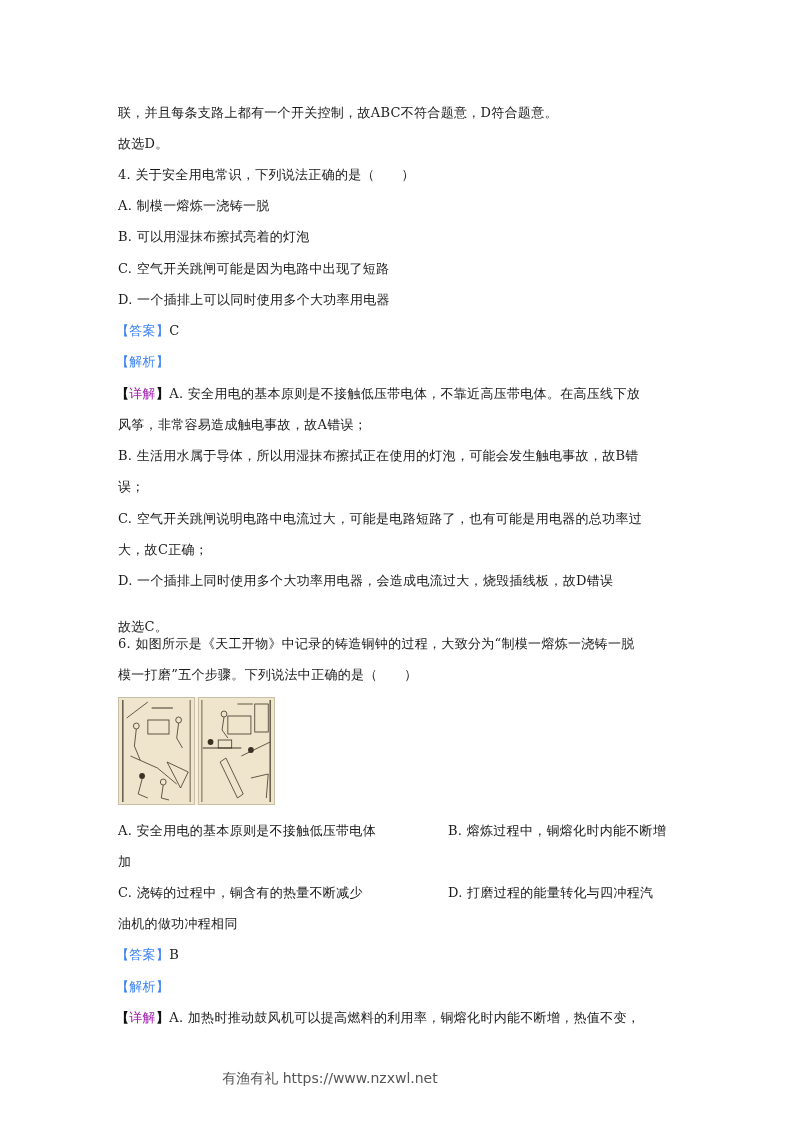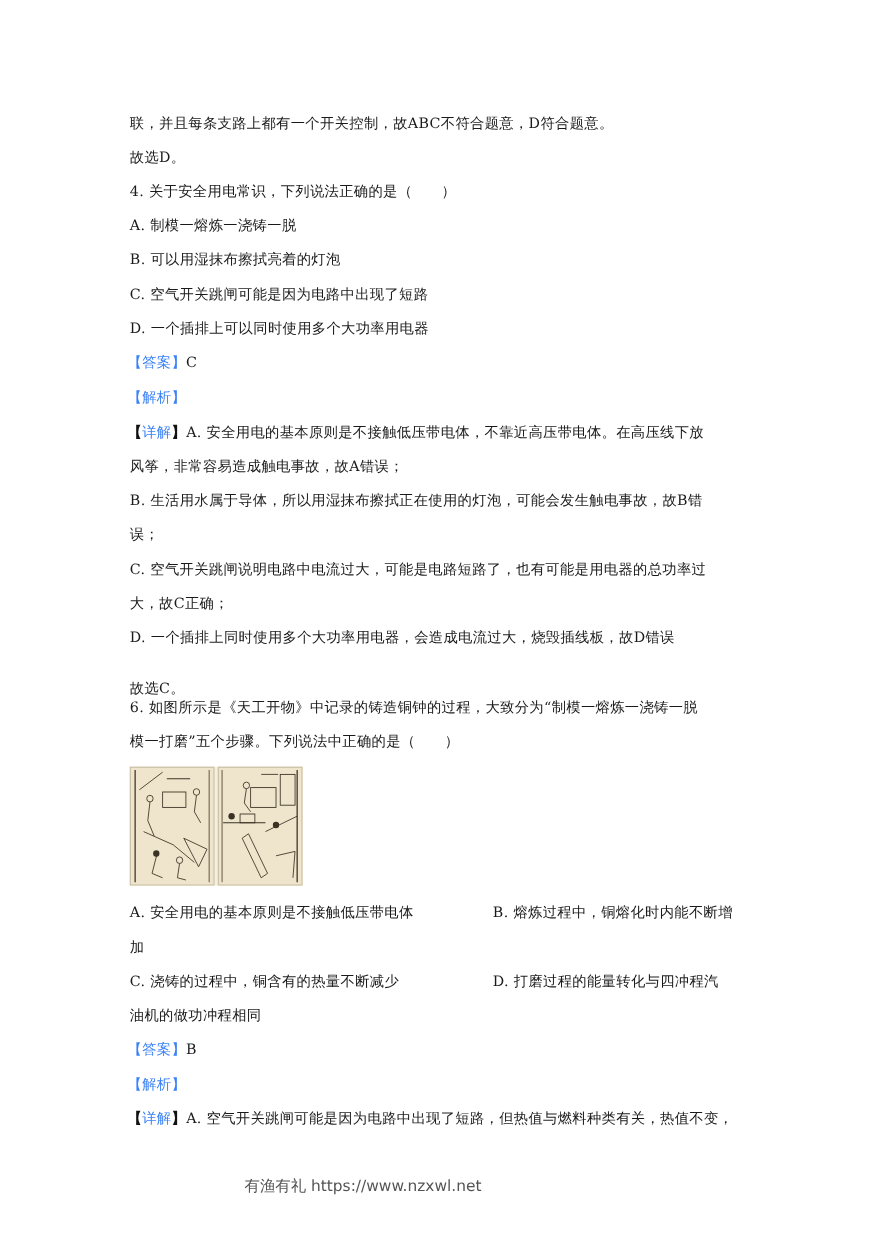"详解" .tag-label-gray { color: #3b82f6 -> #a21caf }
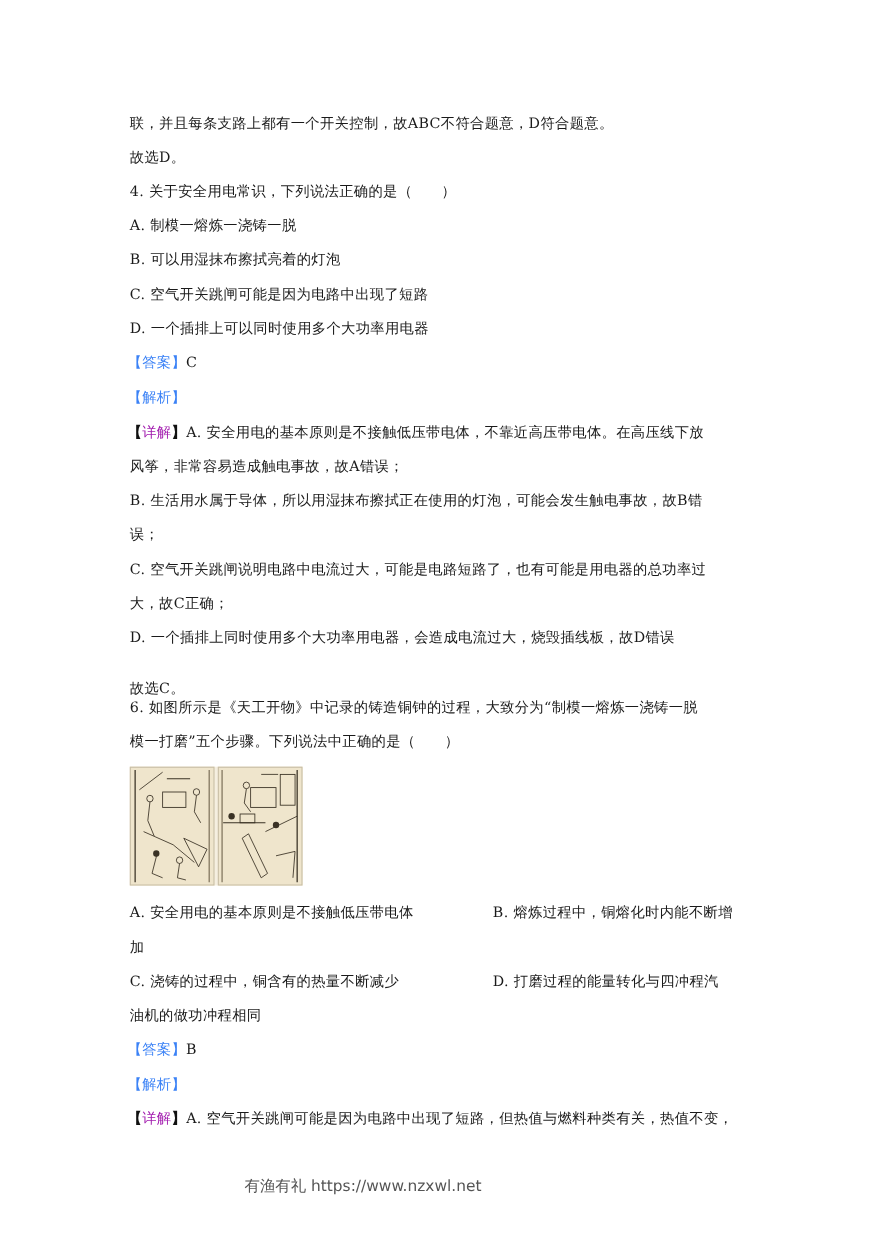"A. 空气开关跳闸可能是因为电路中出现了短路，但热值与燃料种类有关，热值不变，" span { text: 空气开关跳闸可能是因为电路中出现了短路，但热值与燃料种类有关 -> 加热时推动鼓风机可以提高燃料的利用率，铜熔化时内能不断增 }
